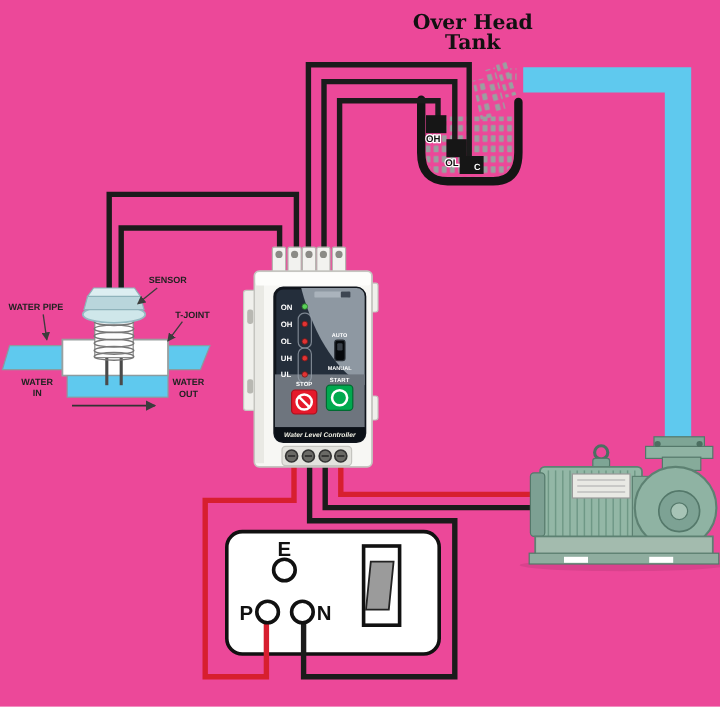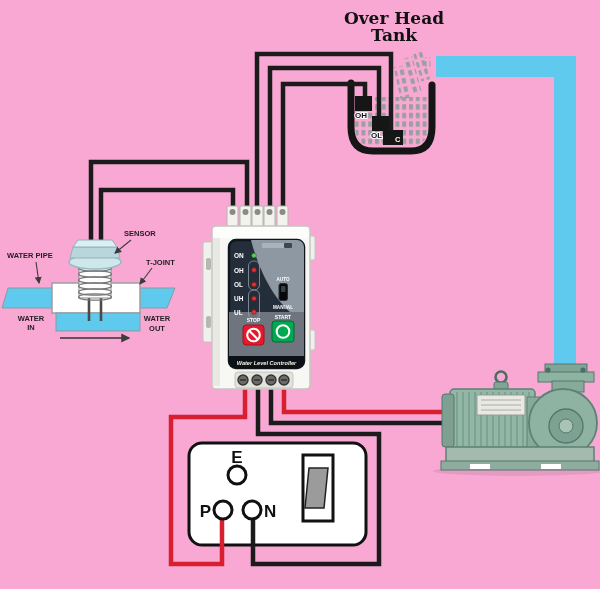"Over Head" .stage { background: #f9a8d4 -> #ec4899 }
